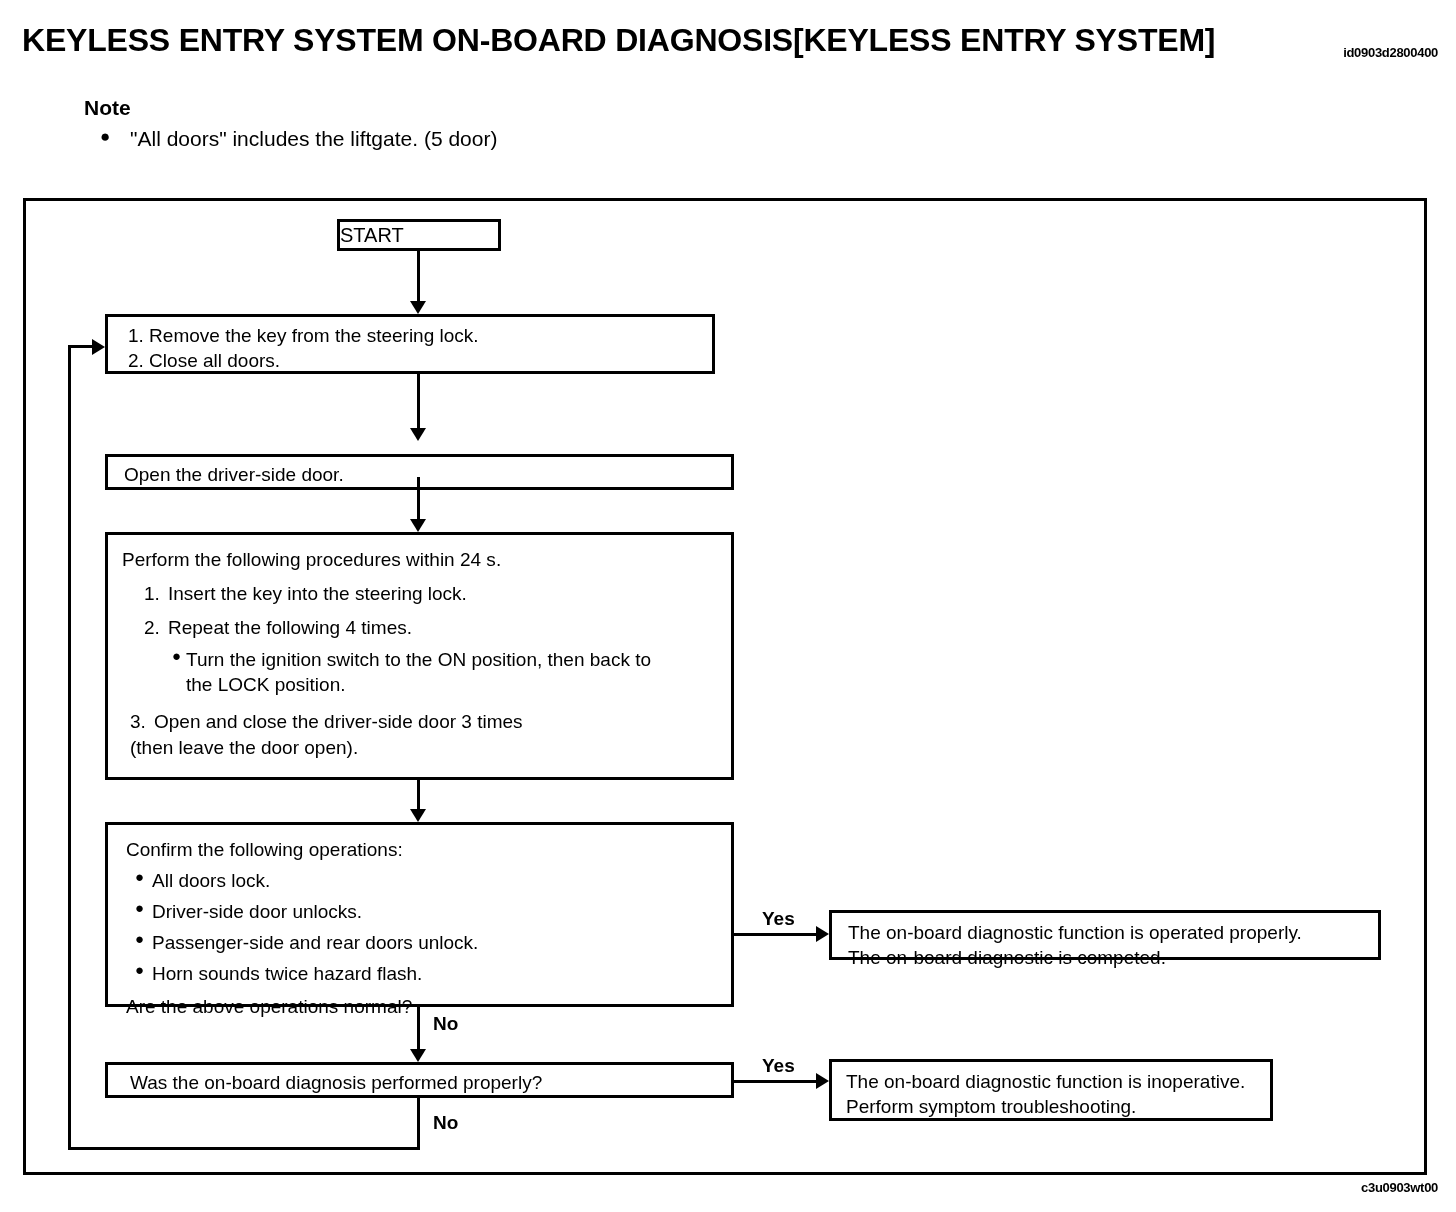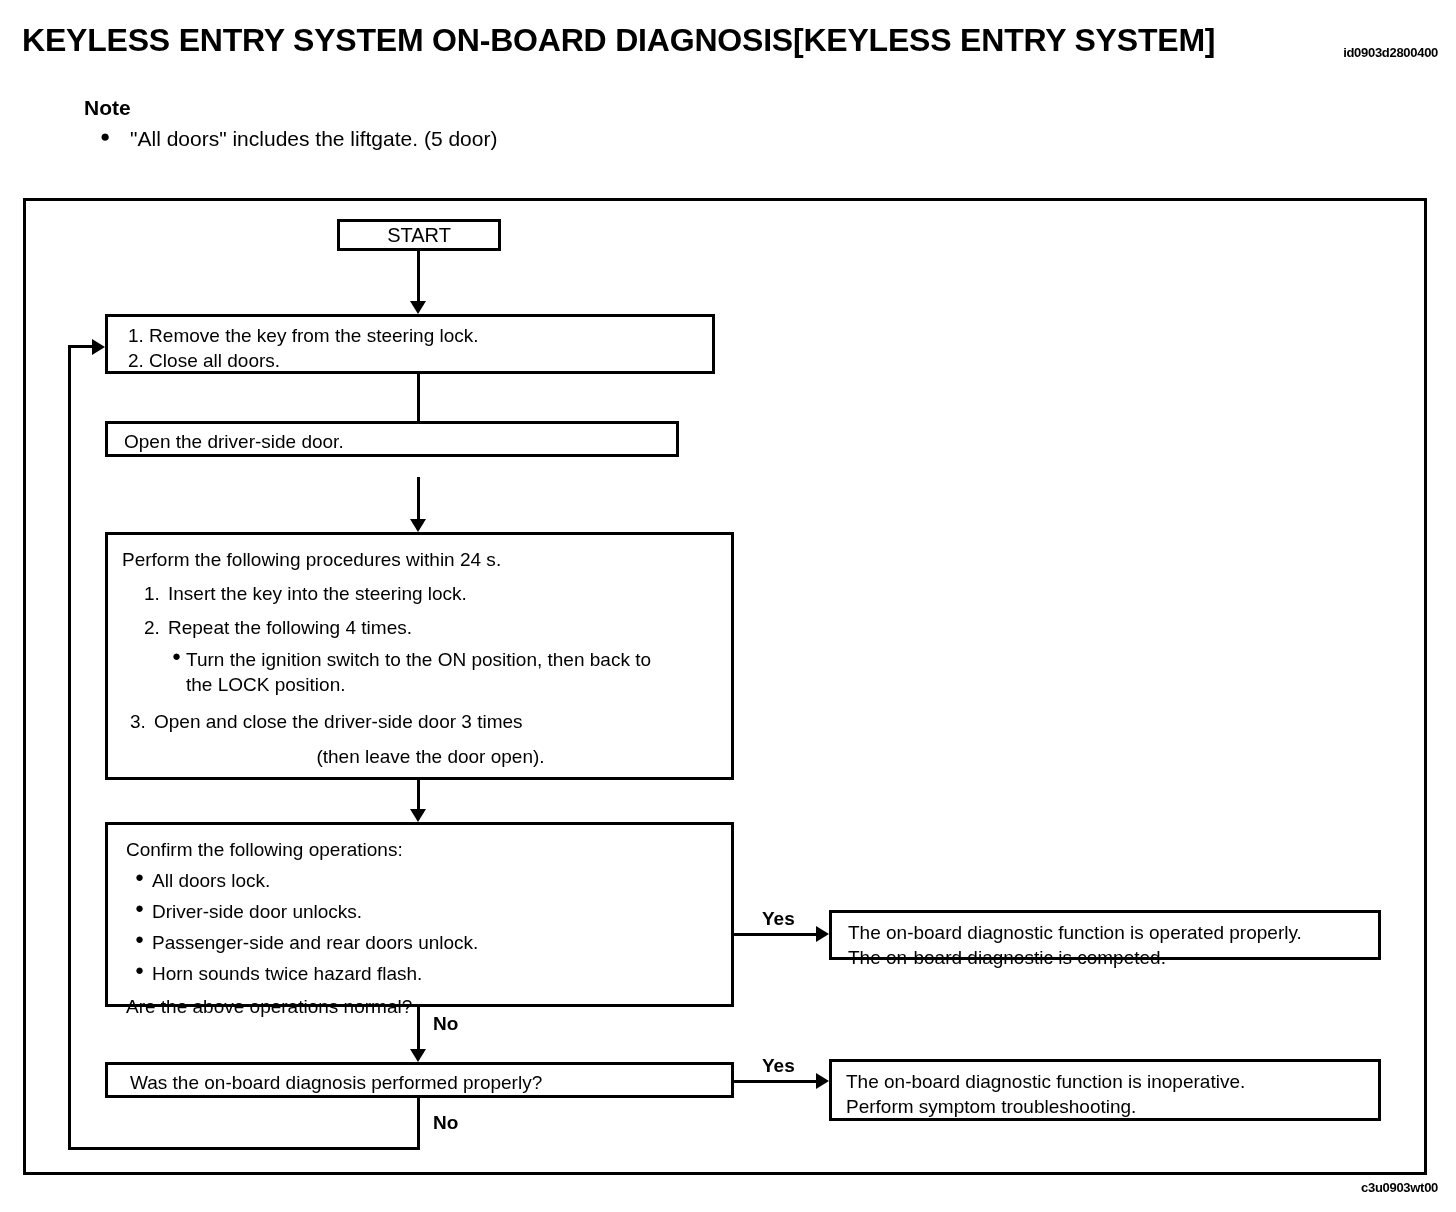"START" .box-start { text-align: center -> none }
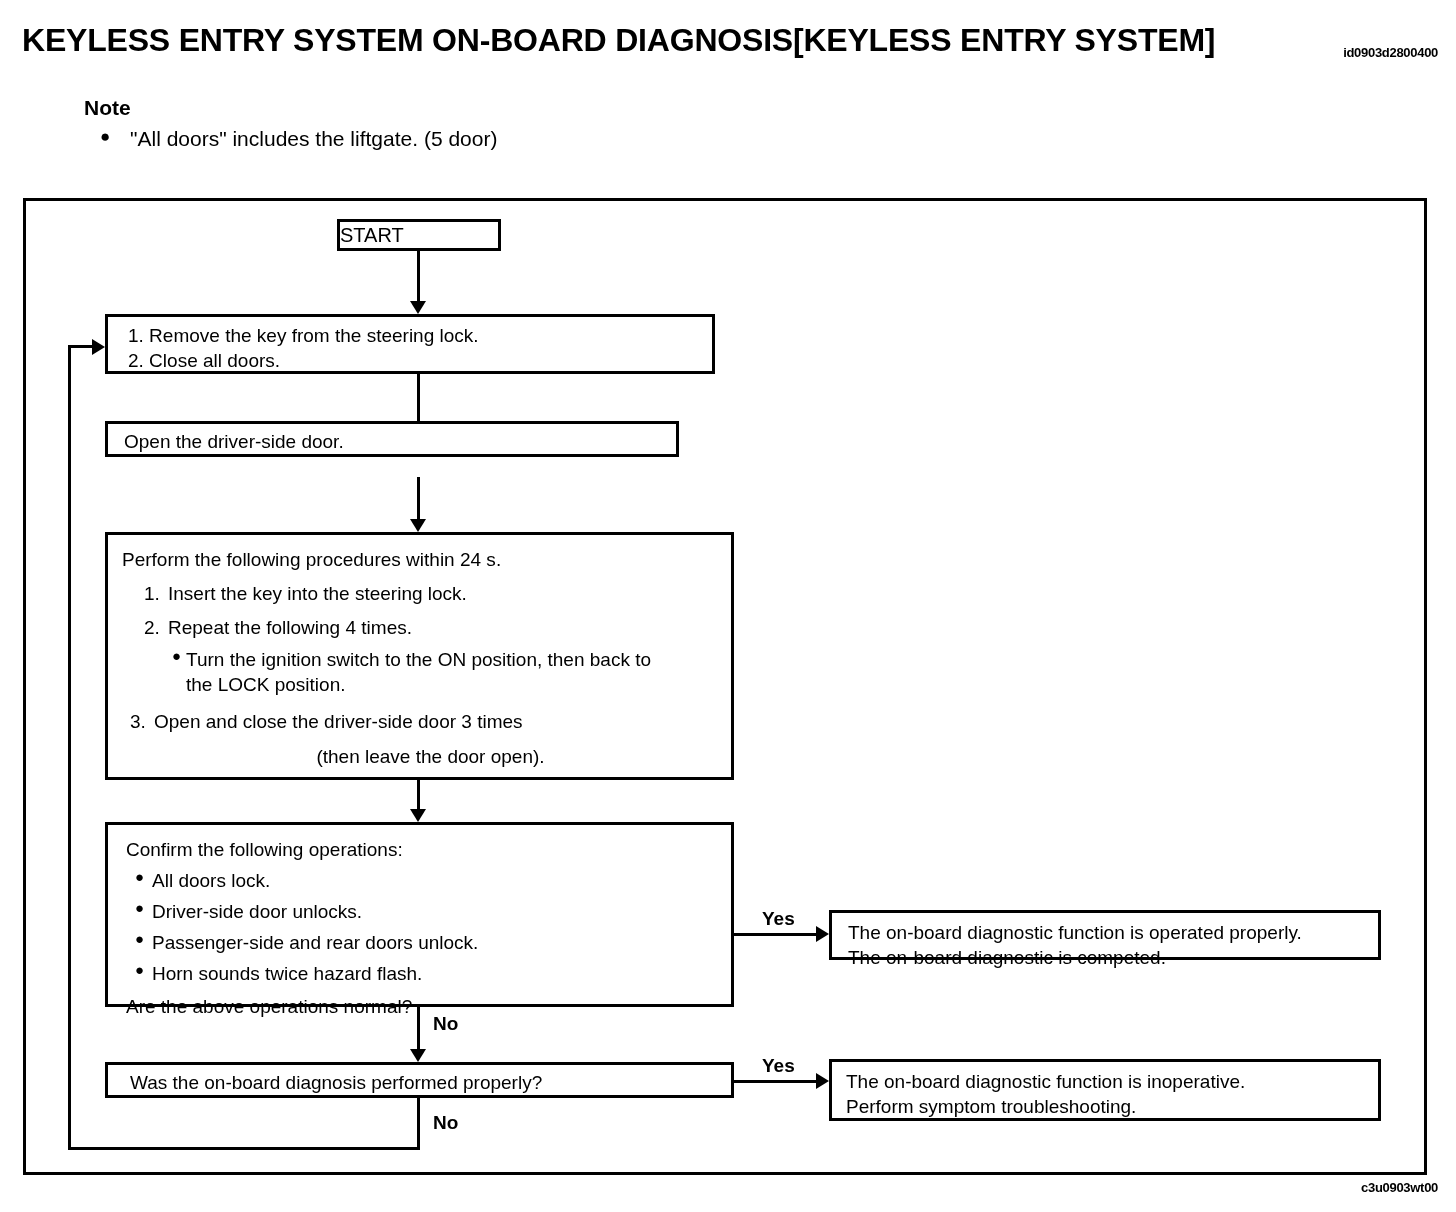"Open the driver-side door." .box-step2 { top: 421px -> 454px; width: 574px -> 629px }
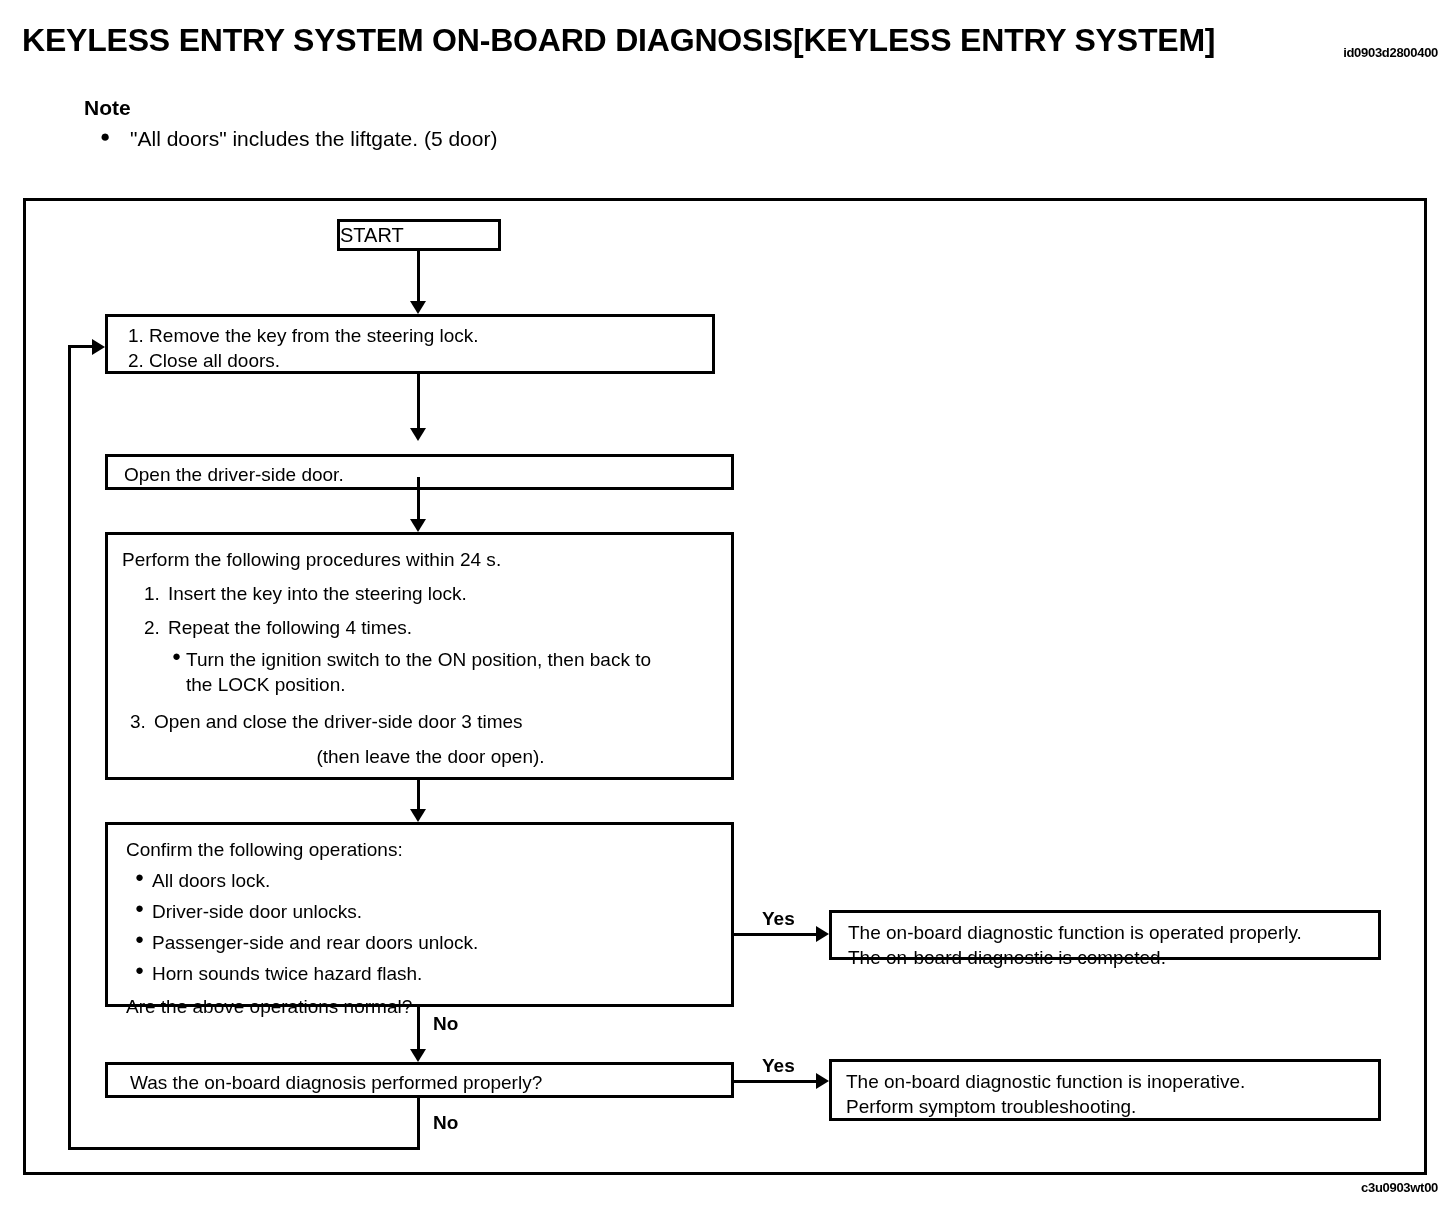"(then leave the door open)." .cont-line { margin-top: 10px -> 1px; text-align: center -> none }
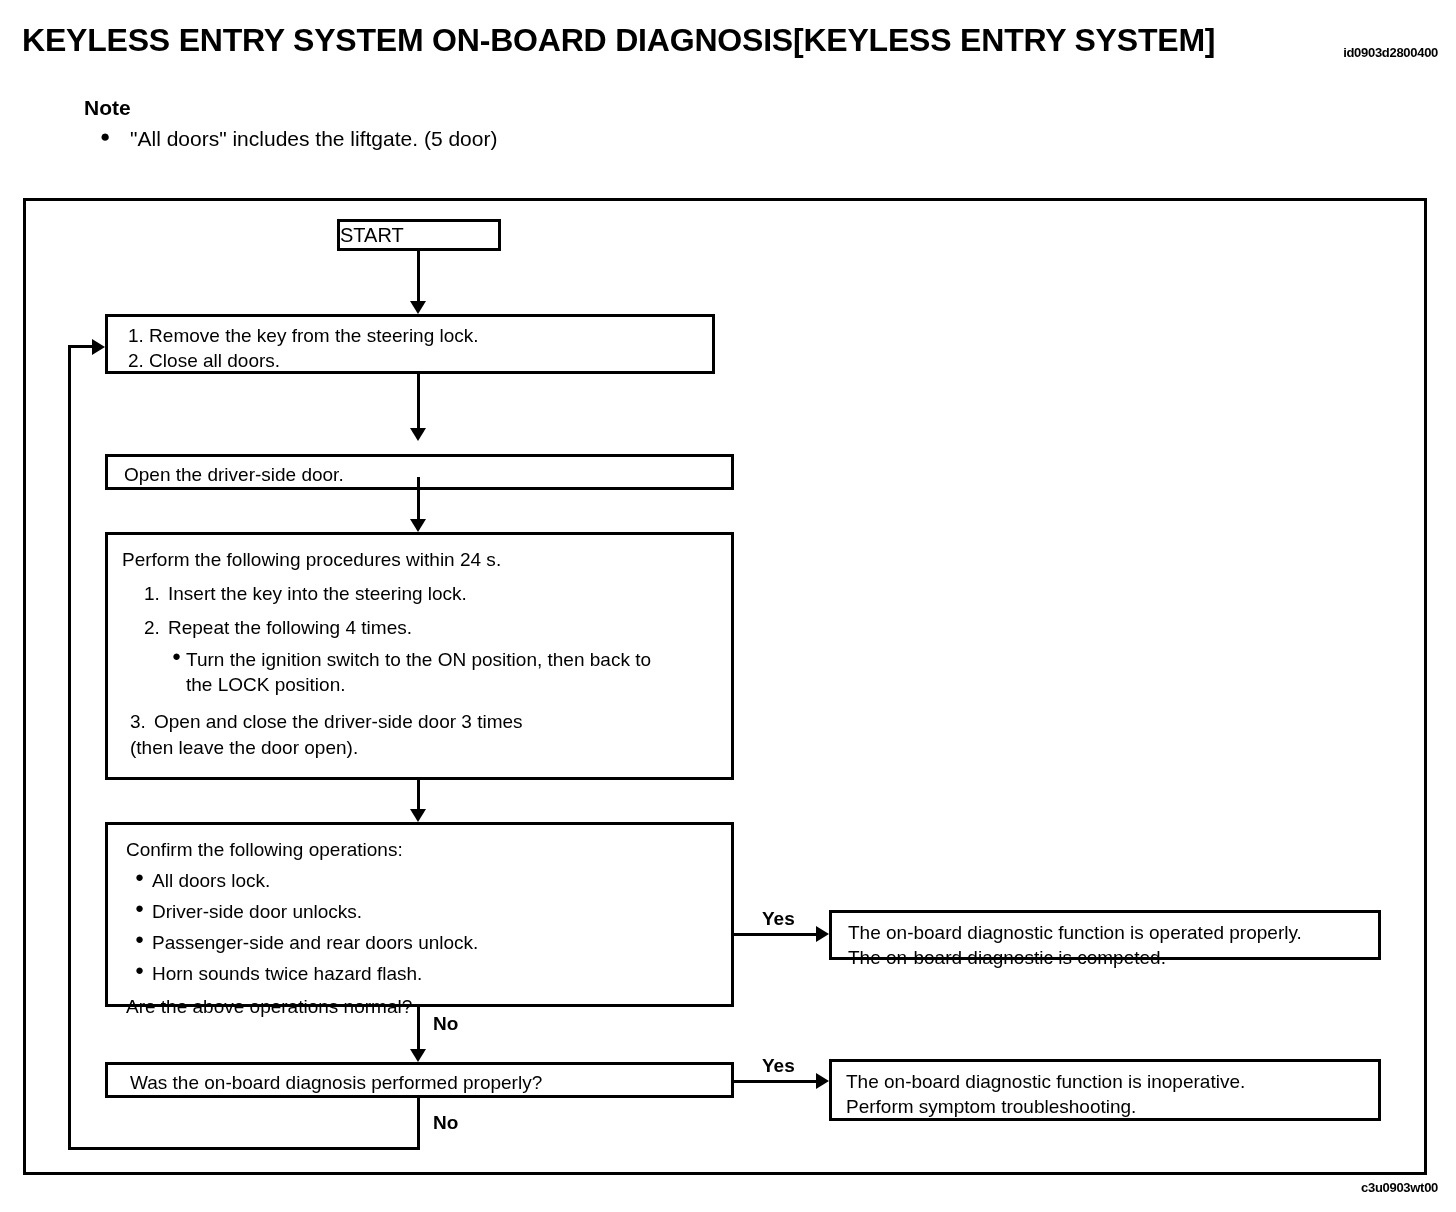"The on-board diagnostic function is inoperative." .box-result2 { width: 552px -> 444px }
